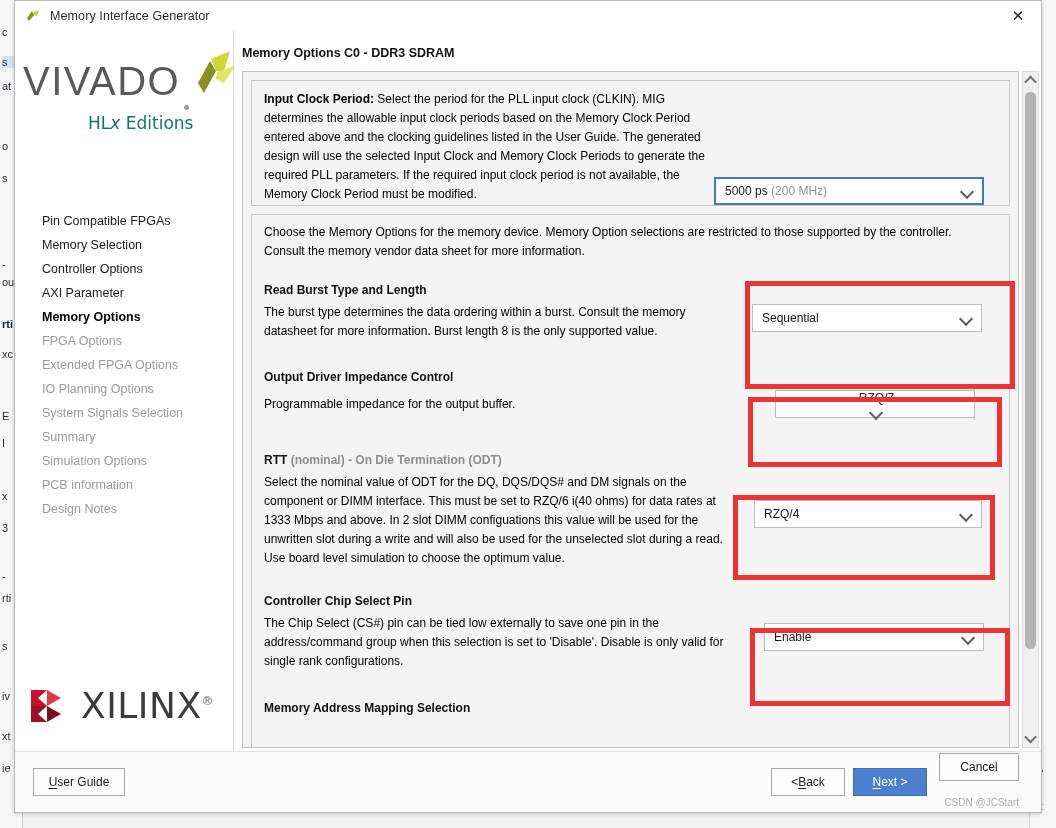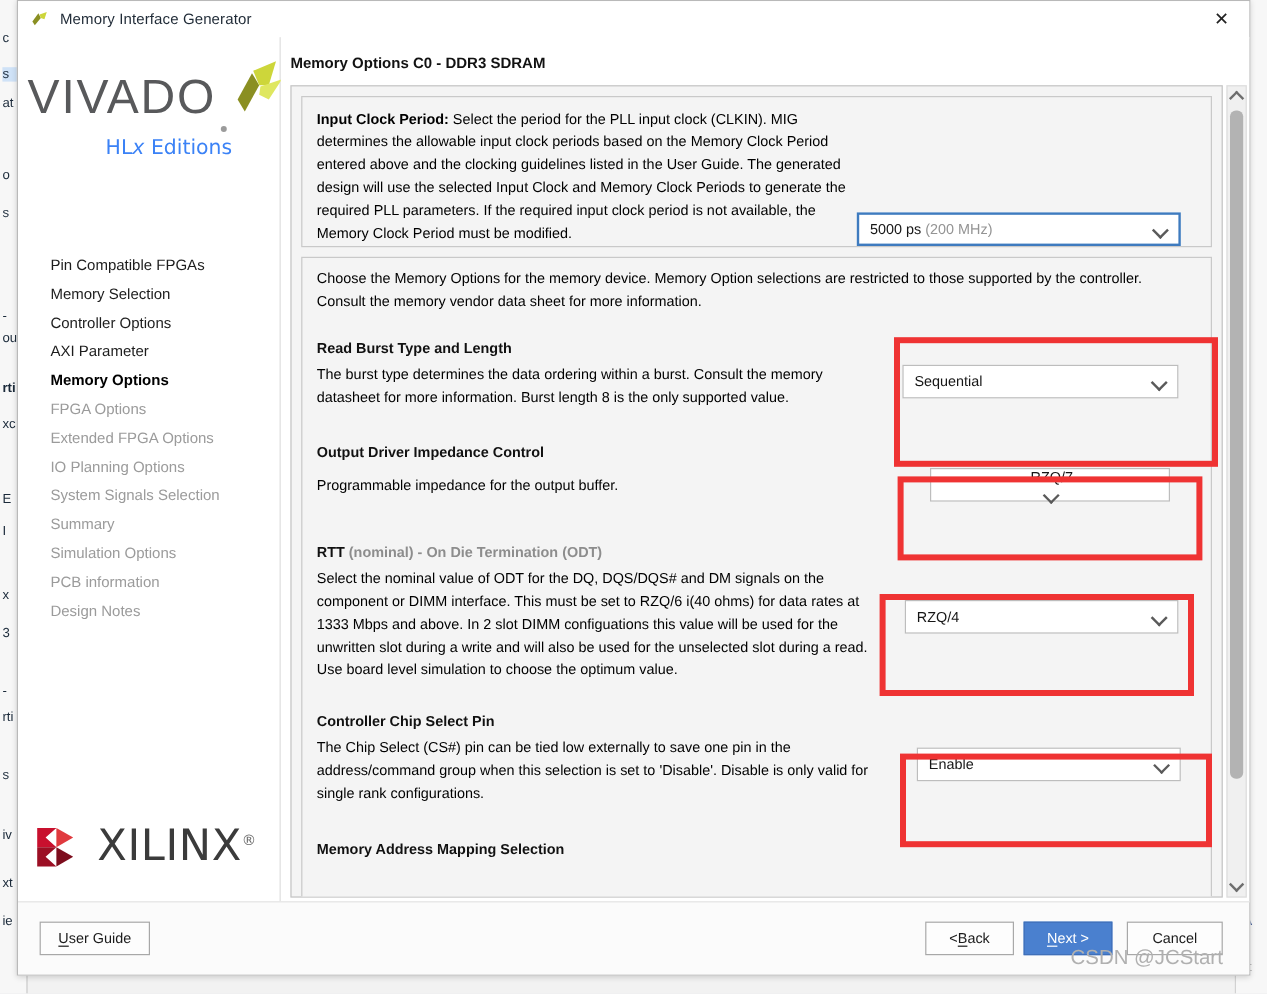"HLx Editions" .vivado-sub { color: #3b82f6 -> #0f766e }
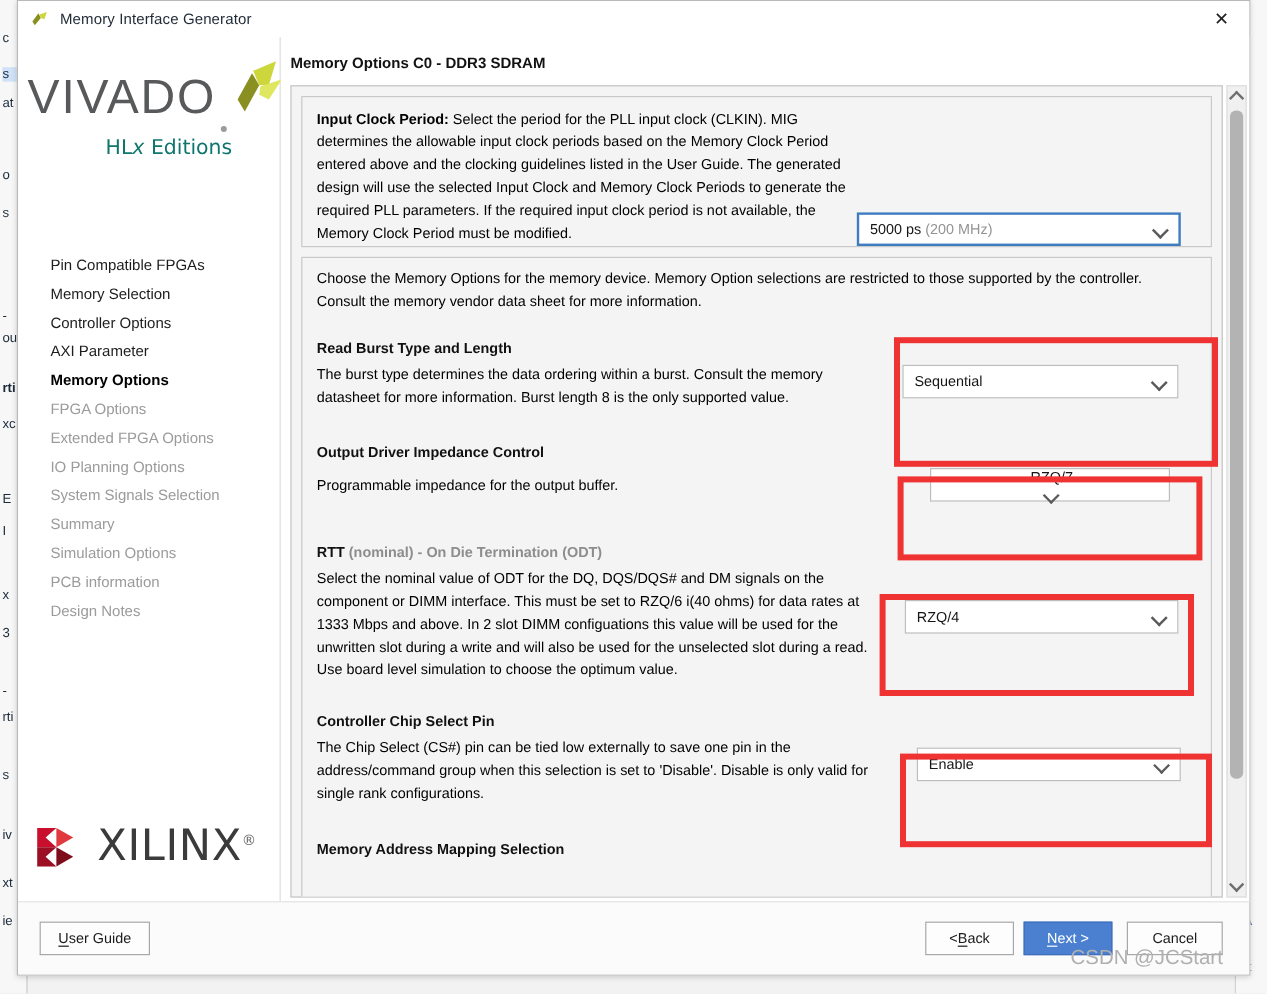"Cancel" .btn-cancel { top: 16px -> 1px }
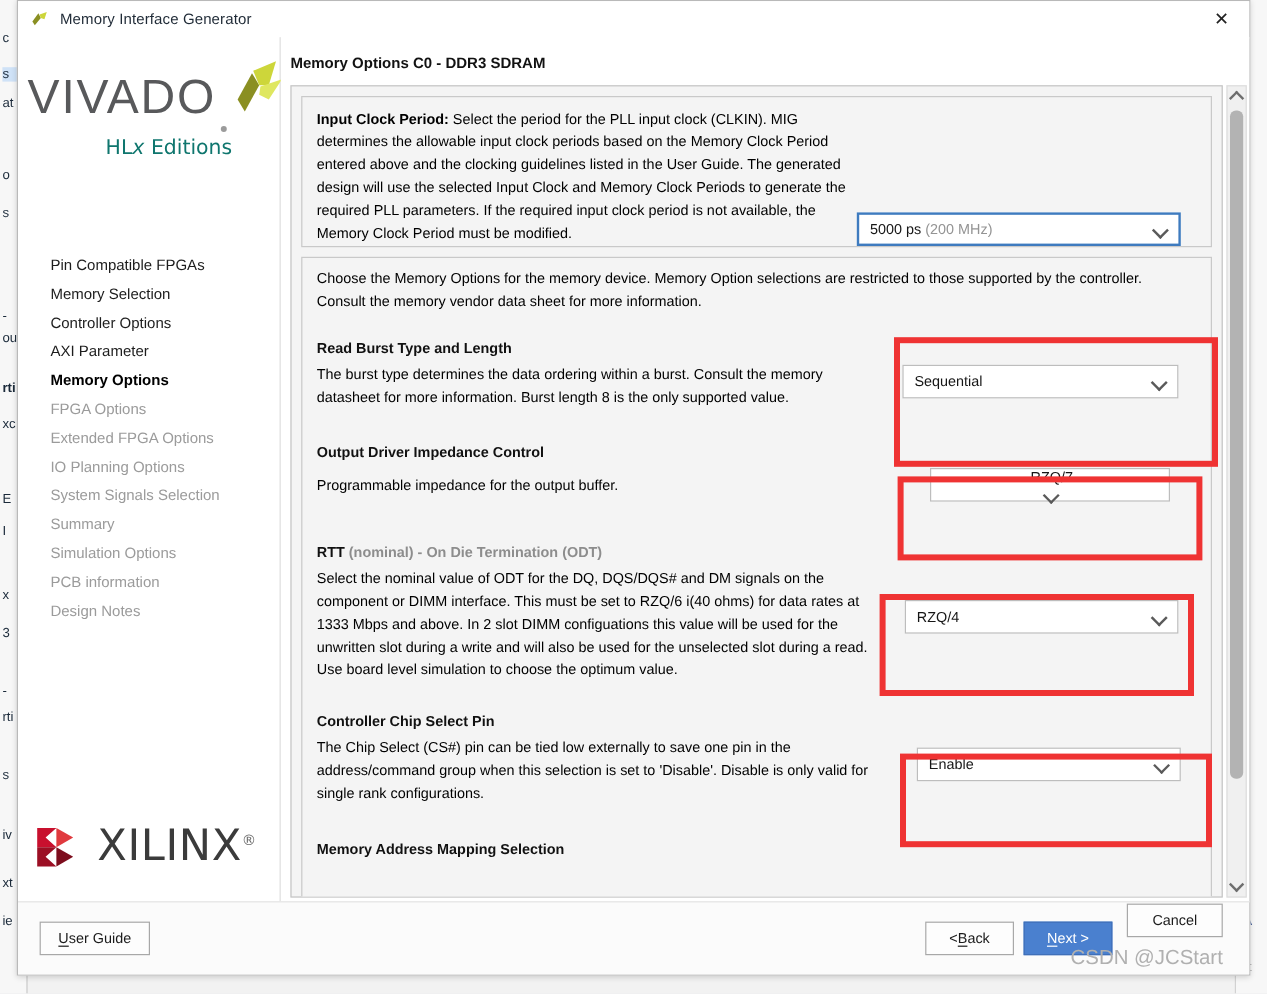"CSDN @JCStart" .watermark { font-size: 17px -> 10px }
